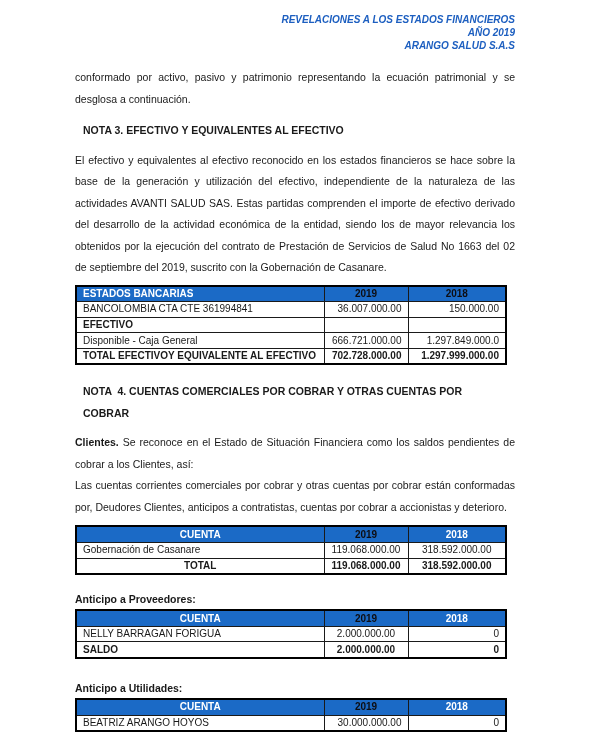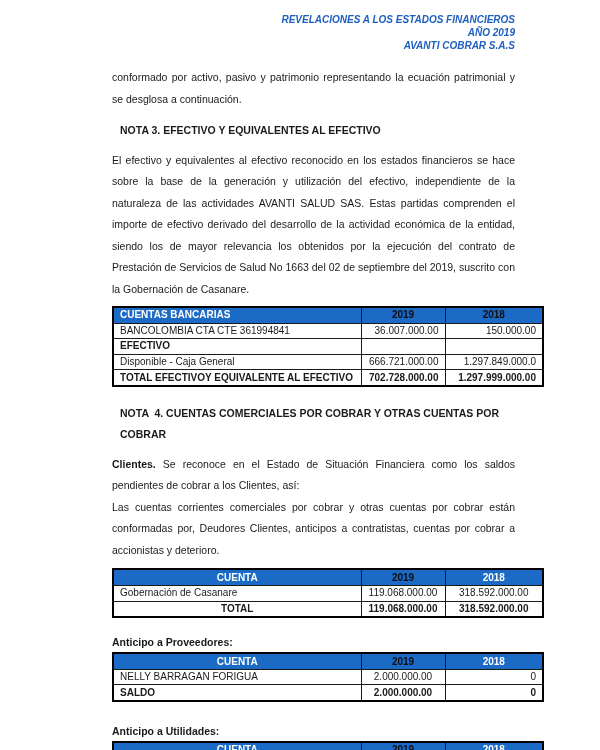"REVELACIONES A LOS ESTADOS FINANCIEROS" .page { padding: 13px 85px 0 112px -> 13px 85px 0 75px }
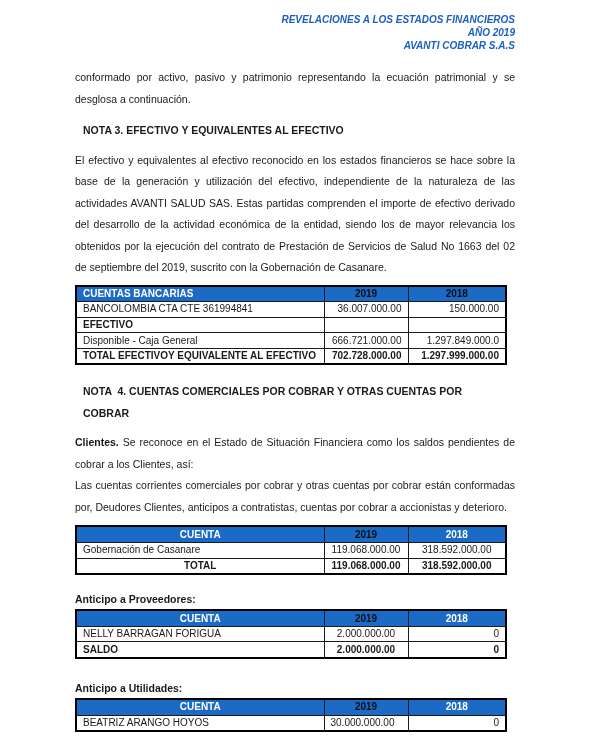"AVANTI COBRAR S.A.S" div { text: AVANTI COBRAR -> ARANGO SALUD }
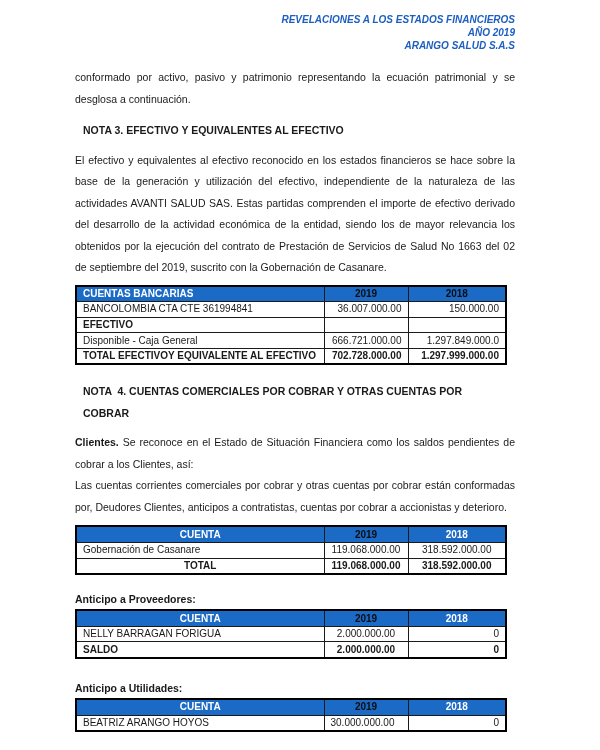"CUENTAS BANCARIAS" th.th-white { text: CUENTAS -> ESTADOS }
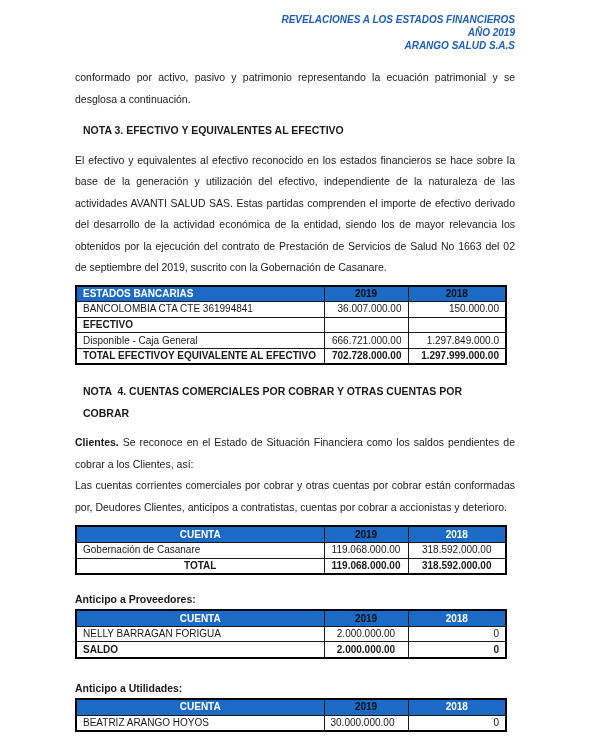"30.000.000.00" td { text-align: left -> right }
